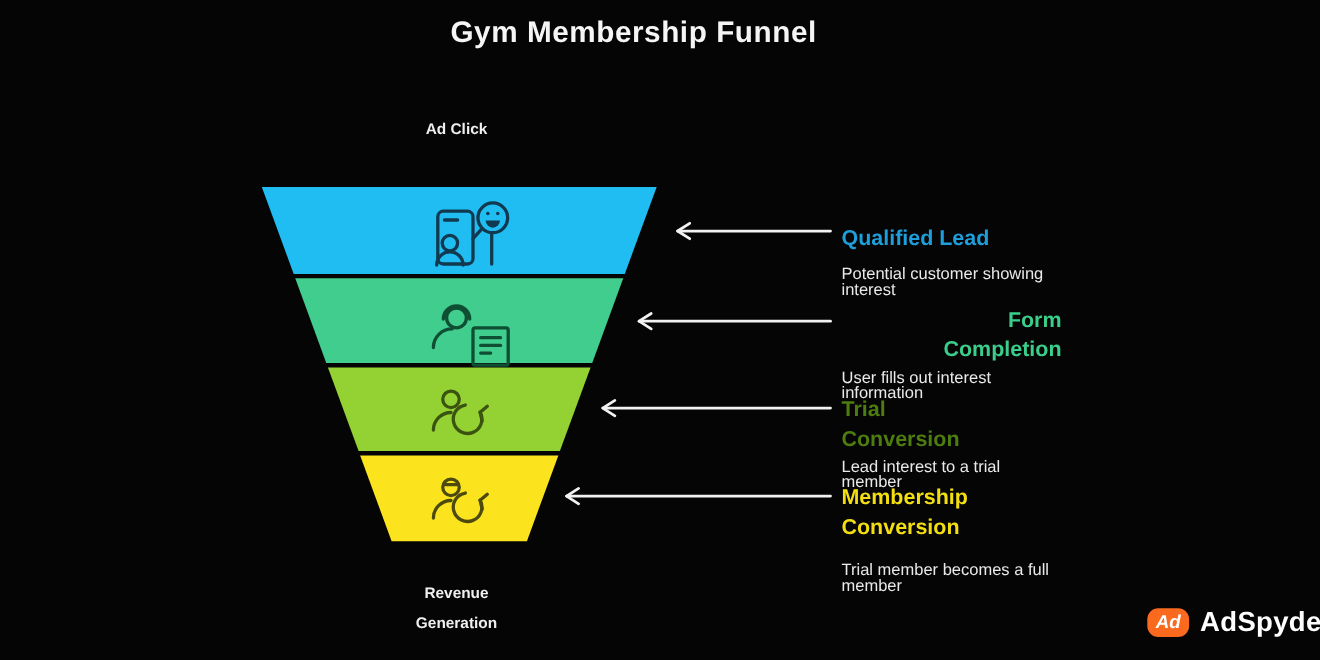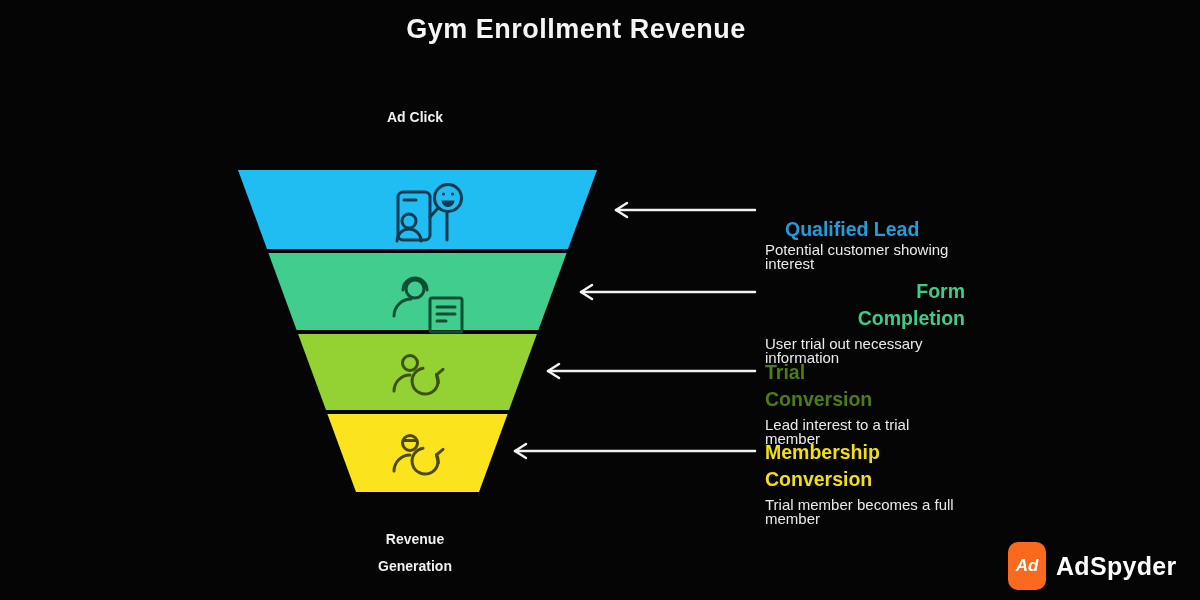"Gym Enrollment Revenue" div.abs { text: Enrollment Revenue -> Membership Funnel }
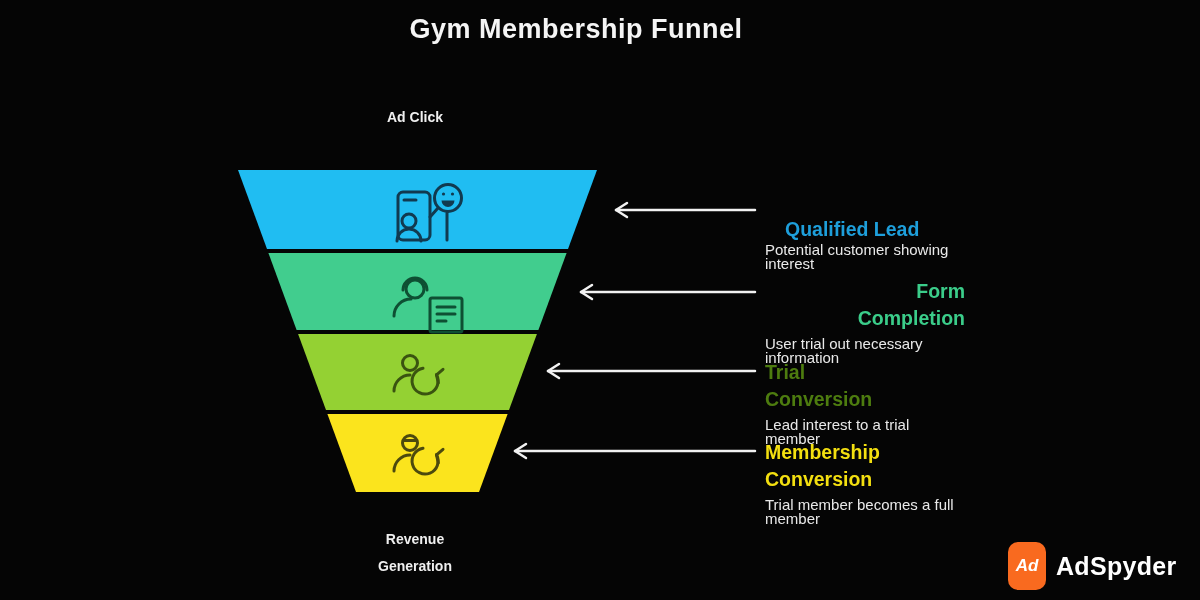"Qualified Lead" .h1 { margin-left: 20px -> none; top: 216px -> 204px }
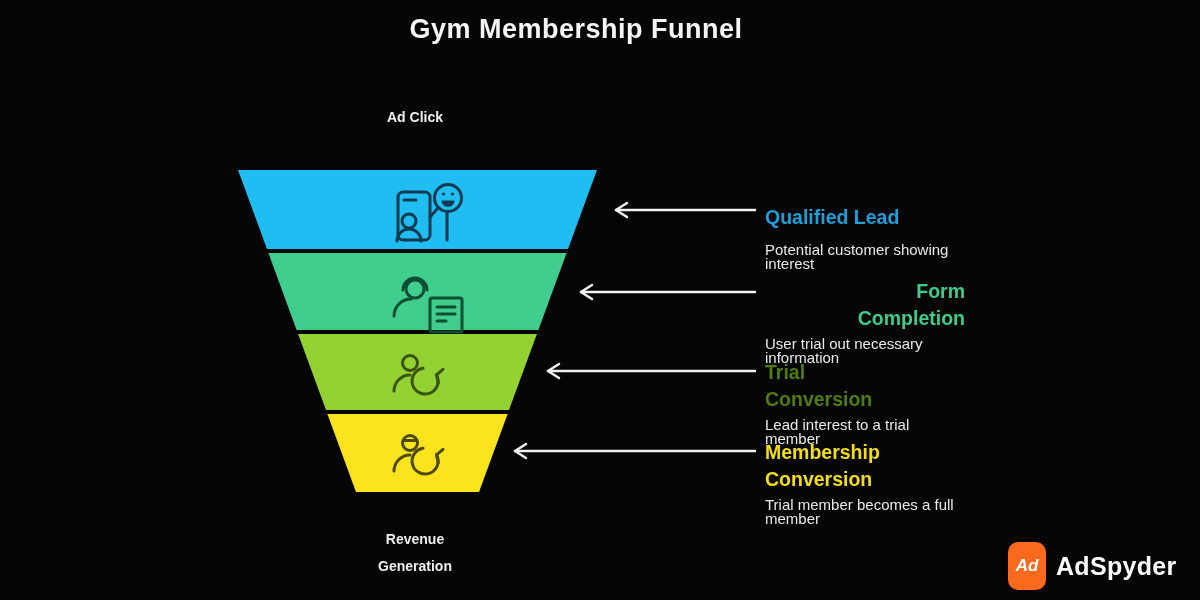"User trial out necessary" div.abs { text: trial out necessary -> fills out interest }
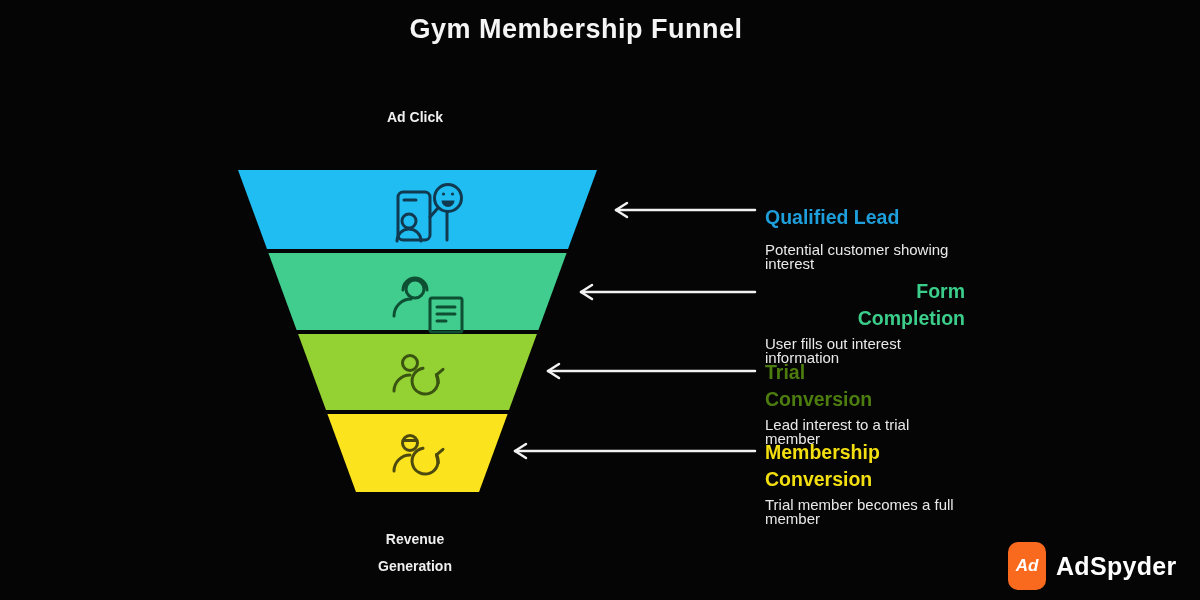"Trial member becomes a full" .d4 { top: 498px -> 512px }
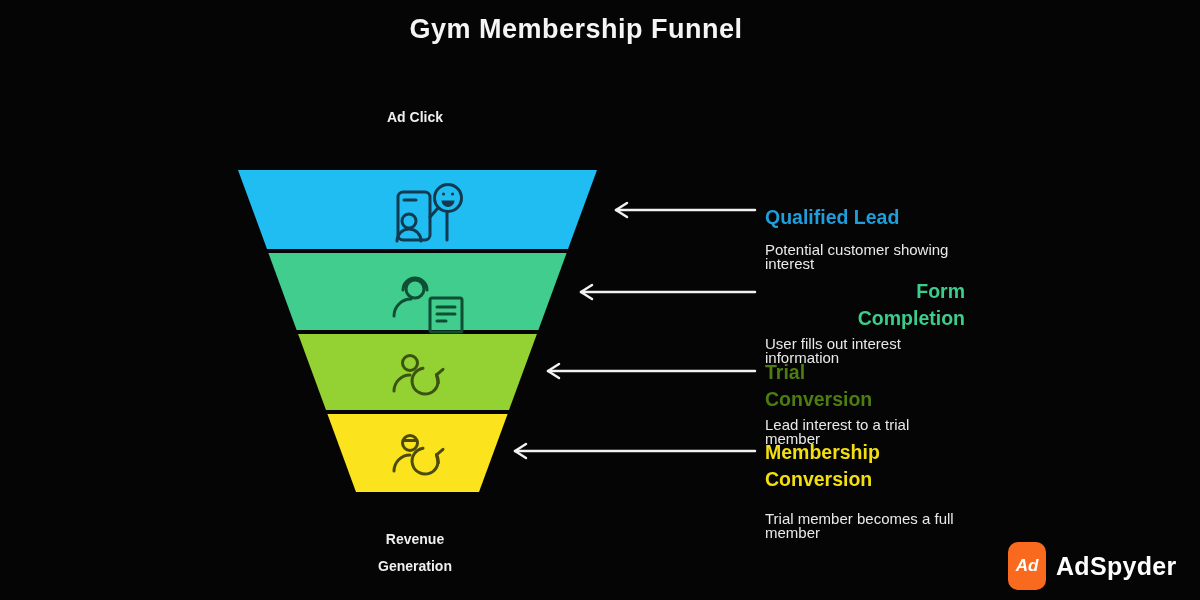"Ad" .logo-badge { height: 48px -> 26px; margin-left: none -> 35px }
